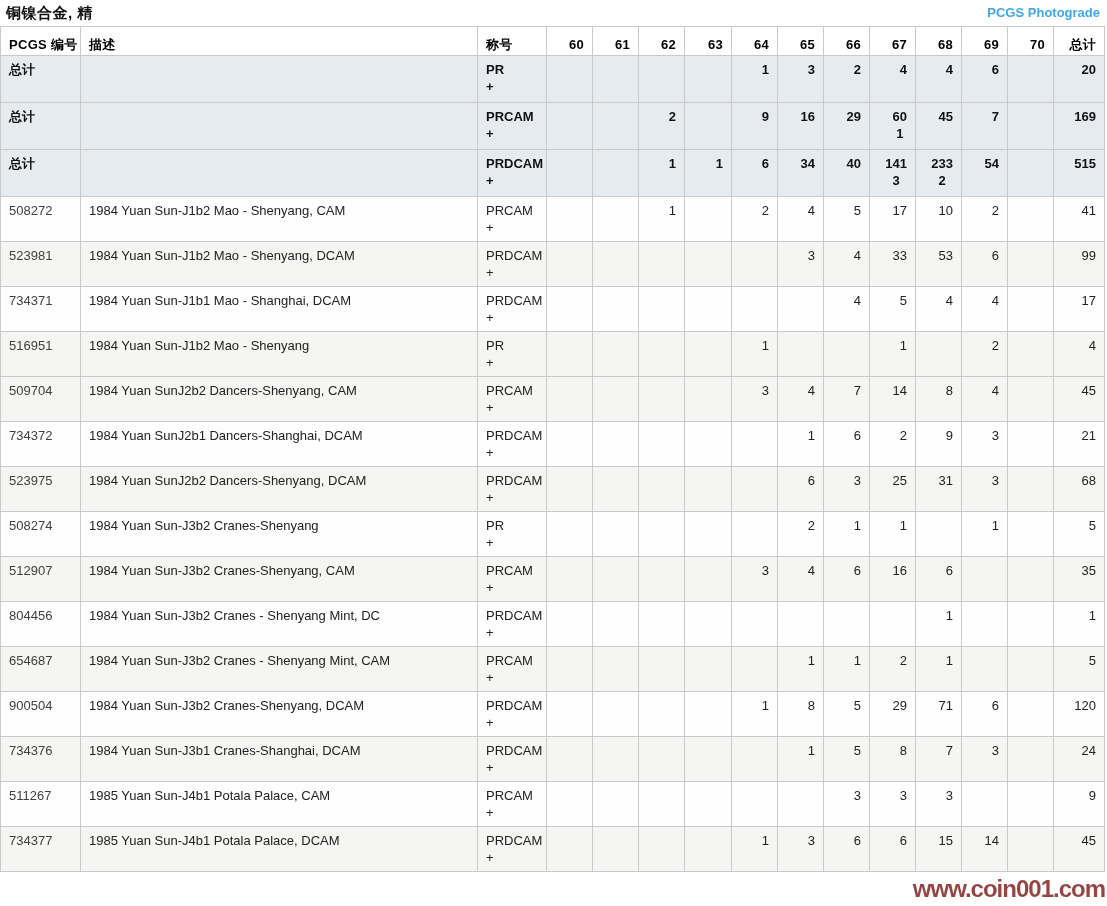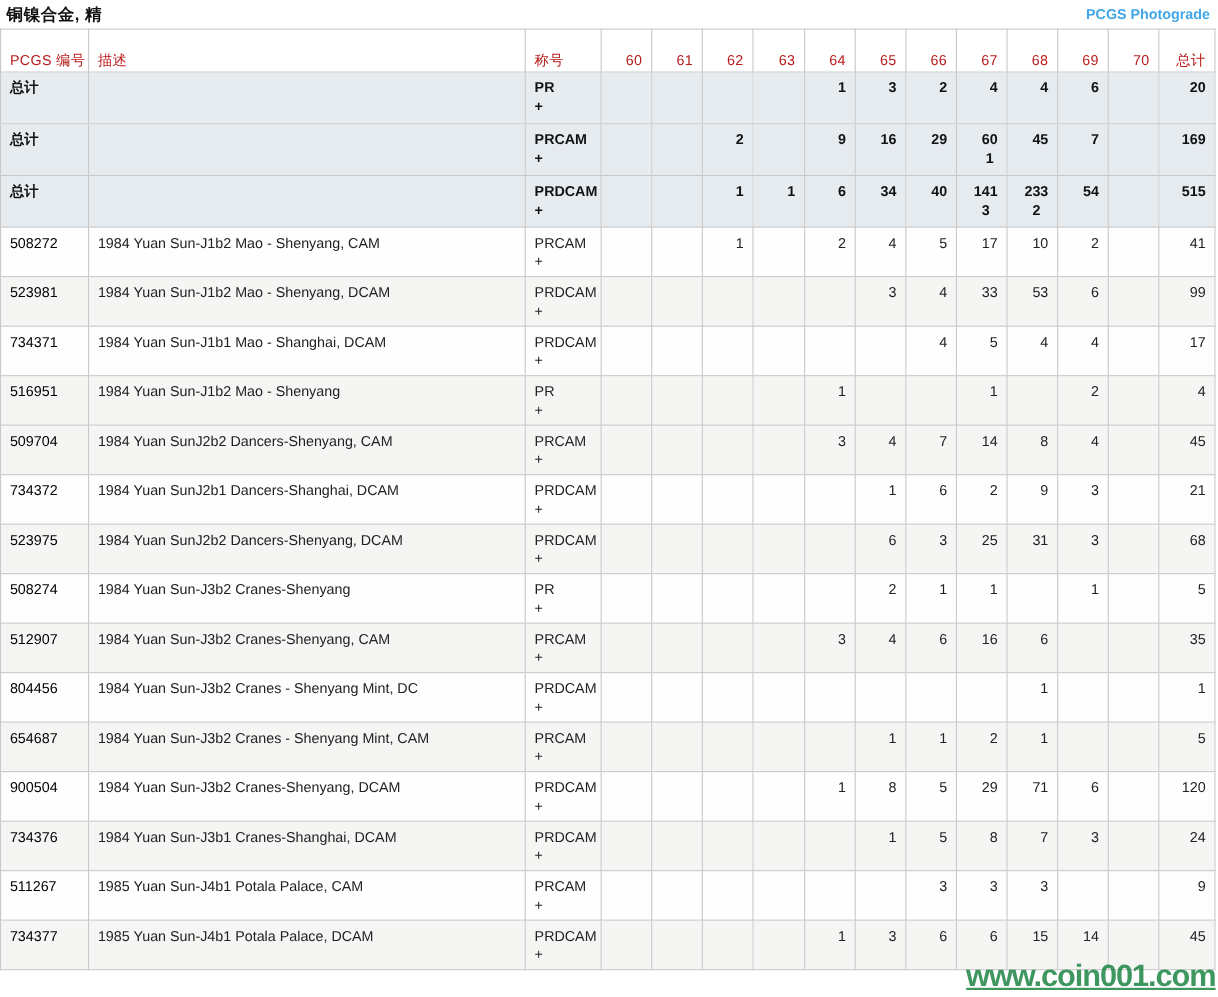"PCGS 编号" th { color: #b91c1c -> #000000; font-weight: normal -> bold; padding-top: 19px -> 9px }
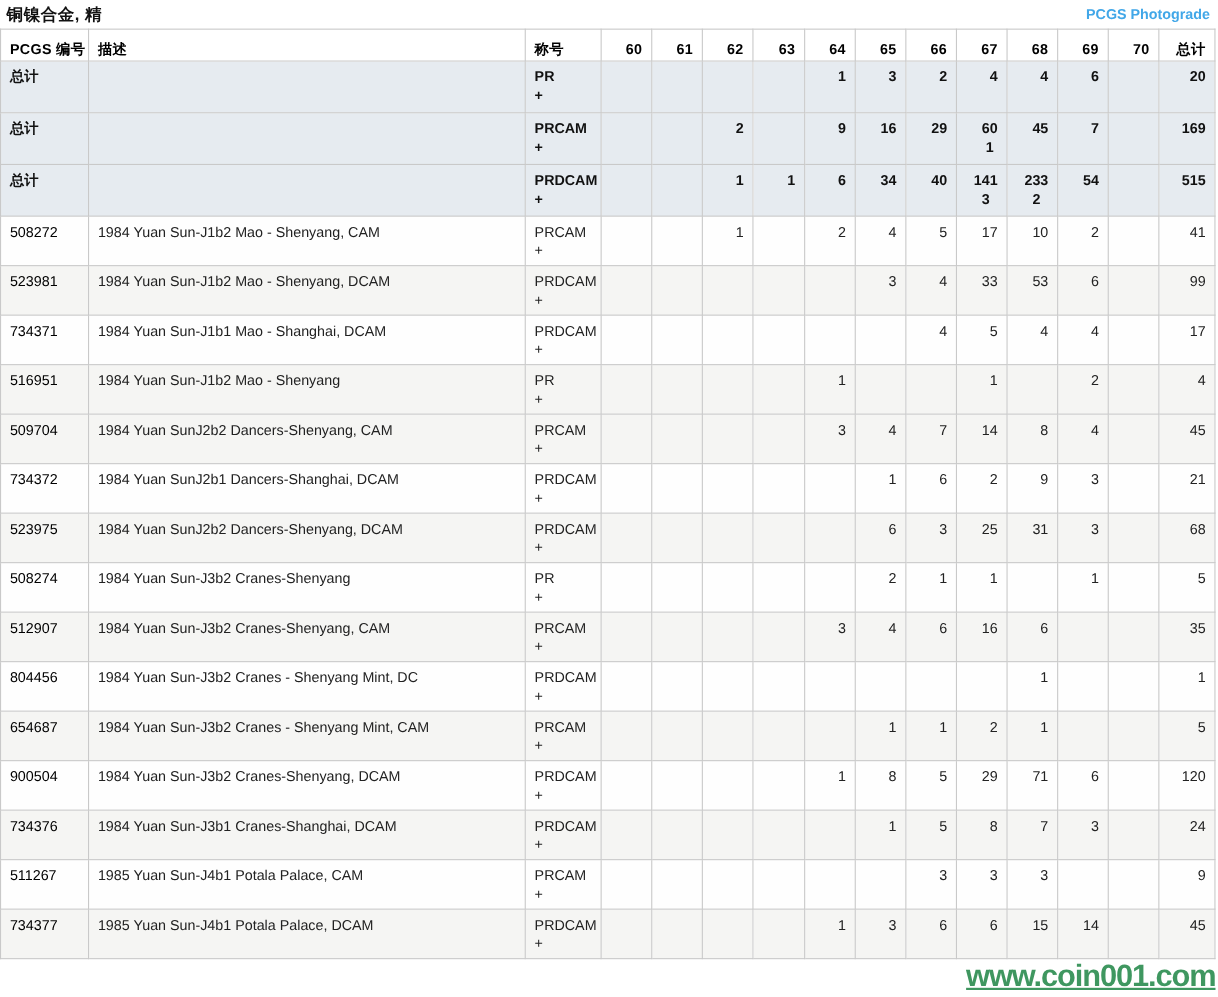"508272" .pcgs-link { color: #000000 -> #404040 }
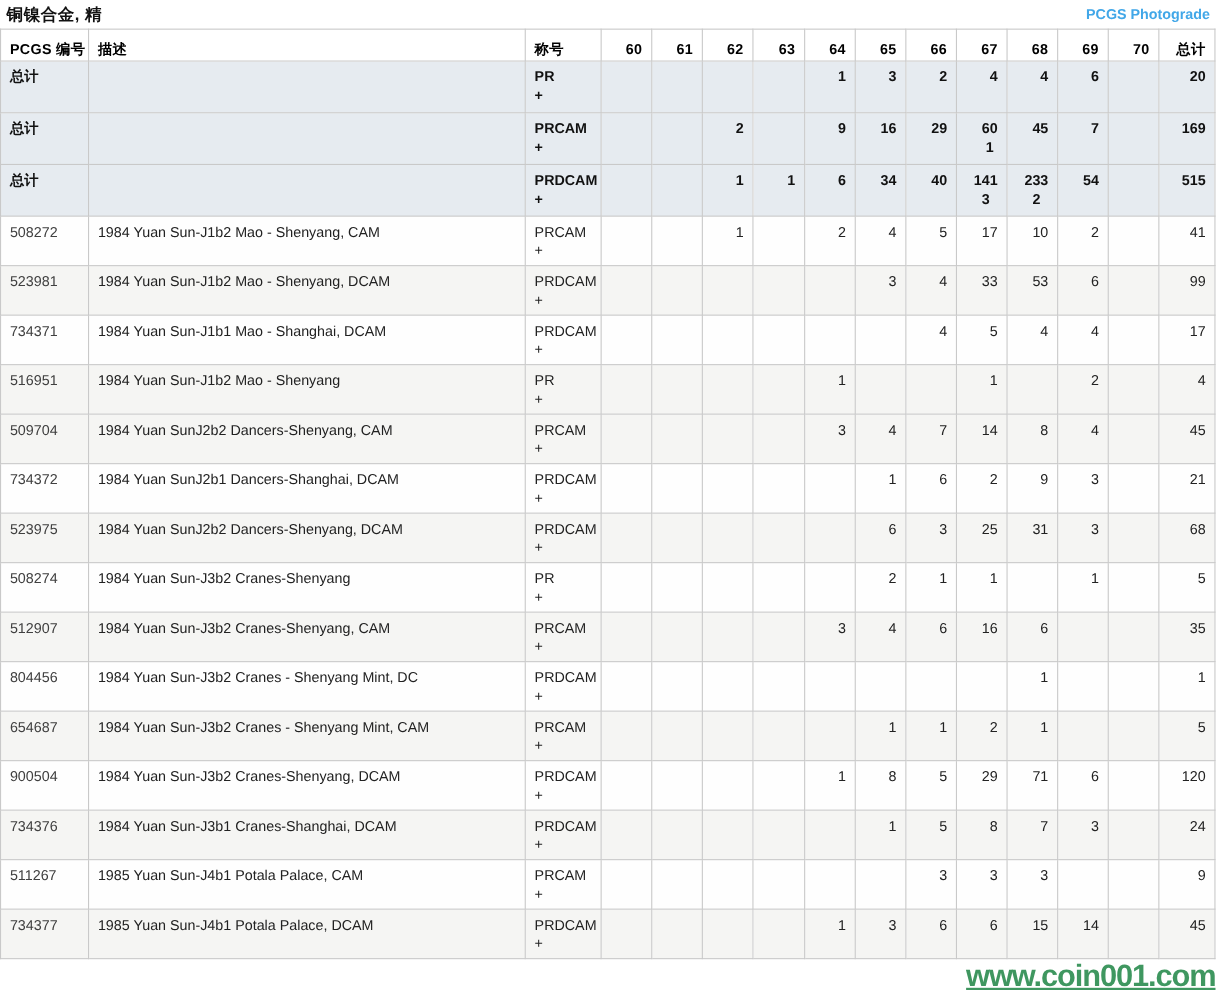"www.coin001.com" .watermark { color: #15803d -> #7f1d1d; font-size: 28px -> 24px; text-decoration: underline -> none }
